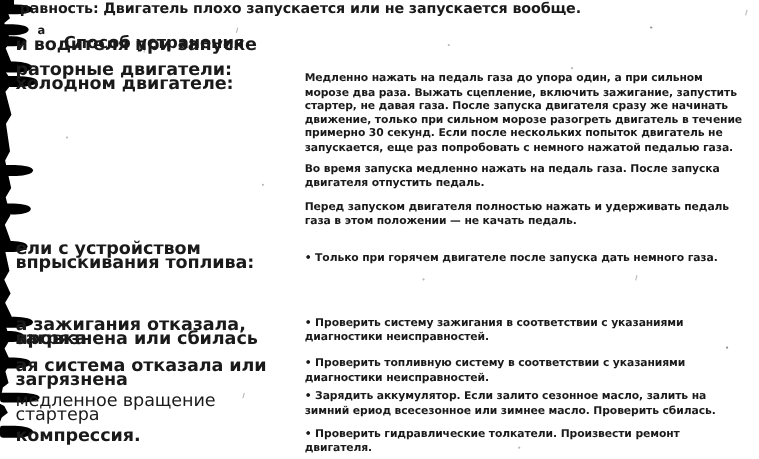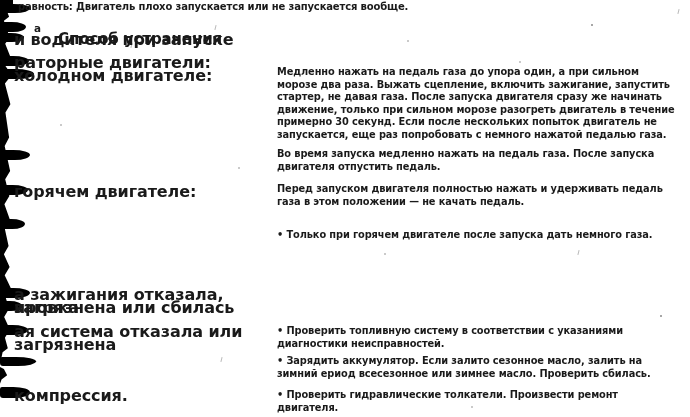"равность: Двигатель плохо запускается" .doc-title { font-size: 10px -> 13px }
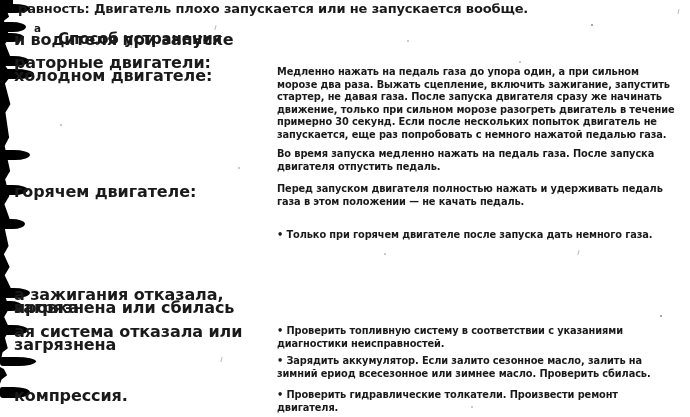"горячем двигателе:" div.cause-cell { html: <div>горячем двигателе:</div> -> none }
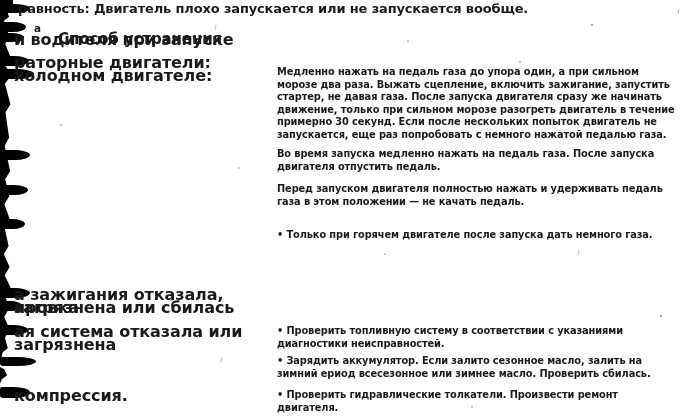"ели с устройством впрыскивания топлива:" div.cause-cell { html: none -> <div>ели с устройством впрыскивания топлива:</div> }
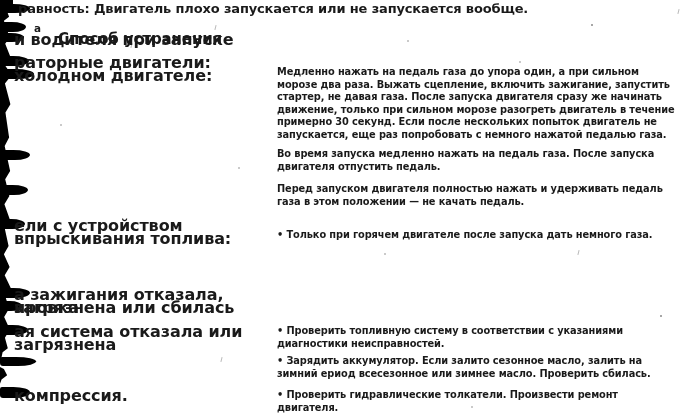"• Проверить систему зажигания в" div.remedy-cell { html: none -> <div>• Проверить систему зажигания в соответствии с указаниями диагностики неисправностей.</div> }
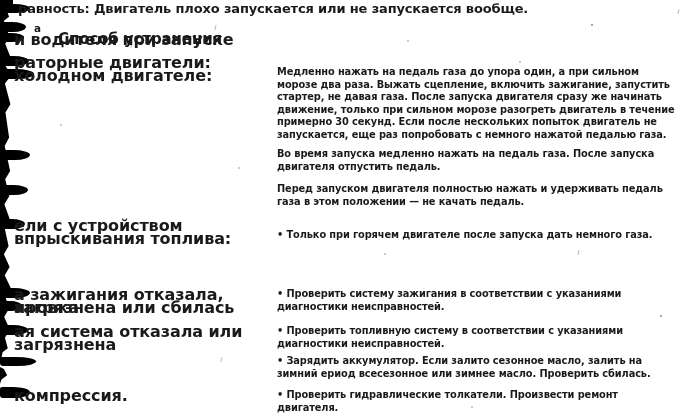"медленное вращение стартера" div.cause-cell { html: none -> <div>медленное вращение стартера</div> }
